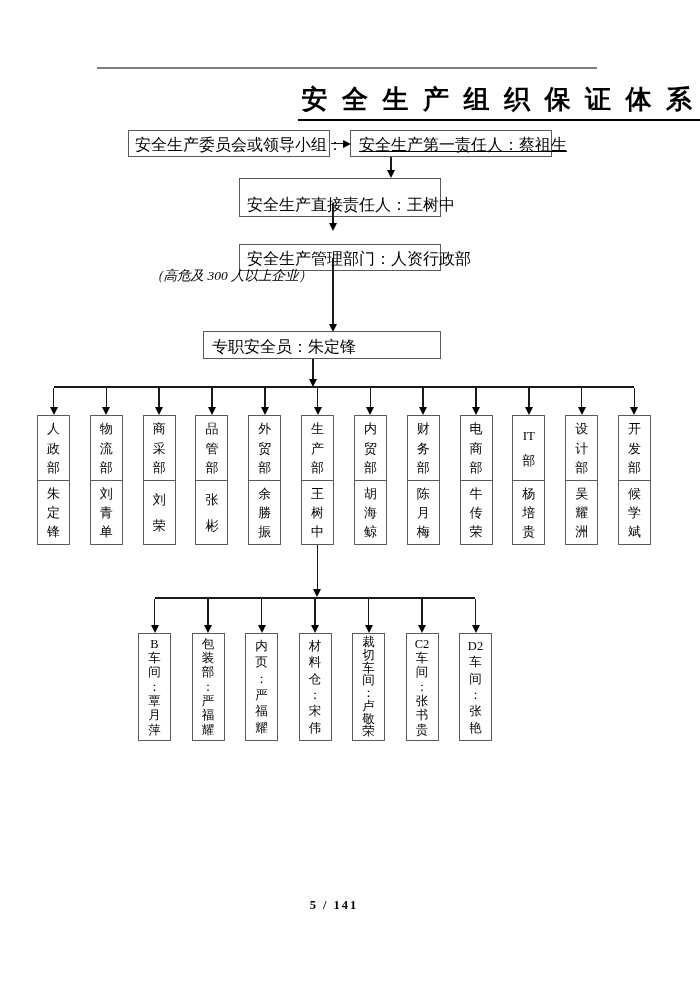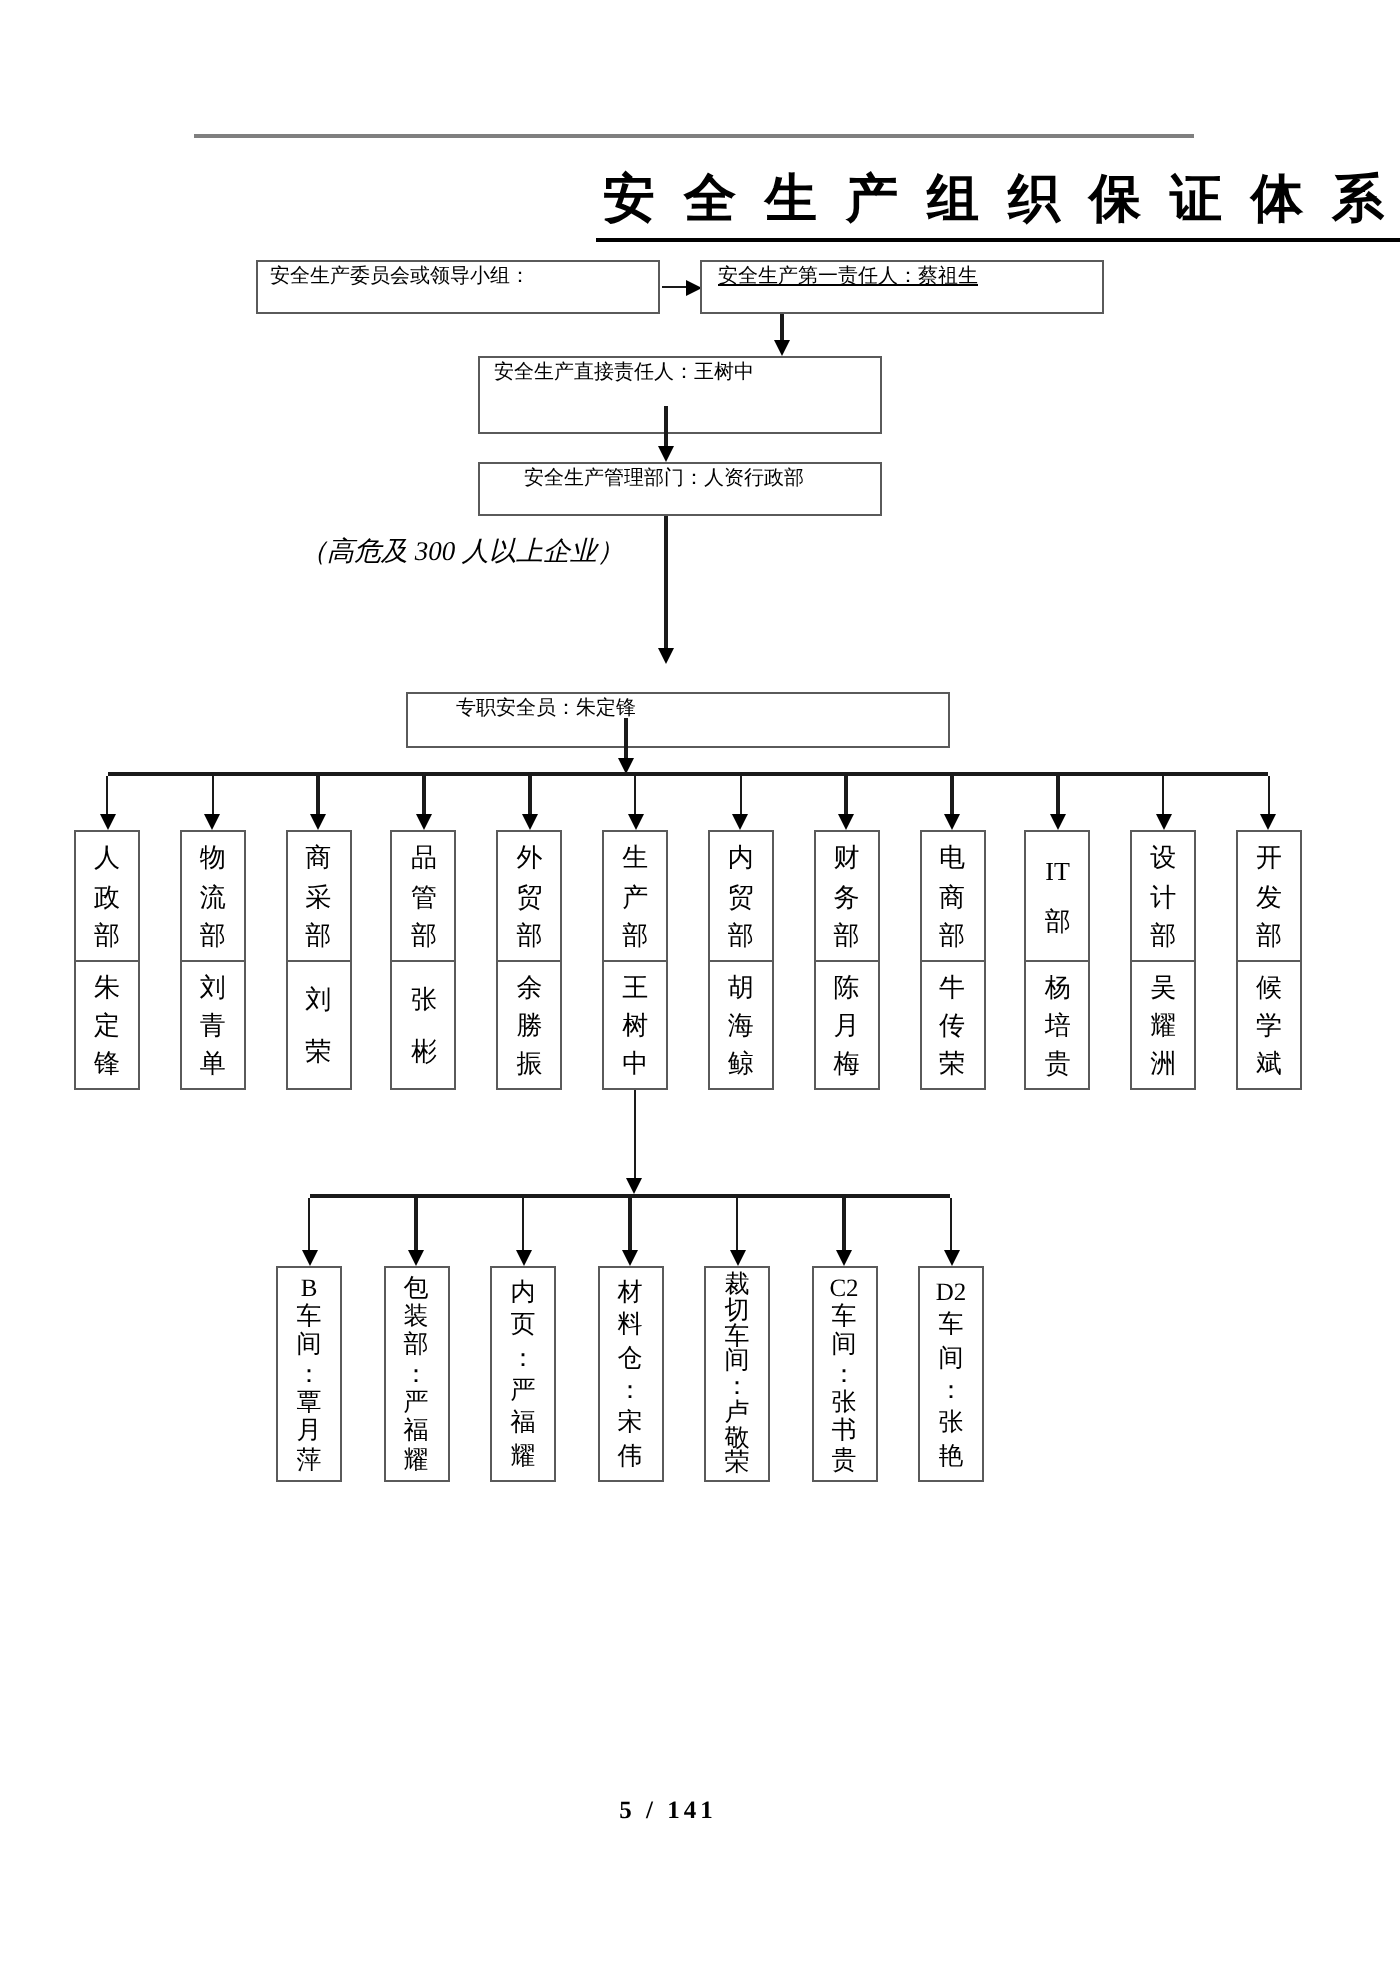"安全生产委员会或领导小组：" .hbox { align-items: flex-start -> flex-end; font-size: 10px -> 16px }
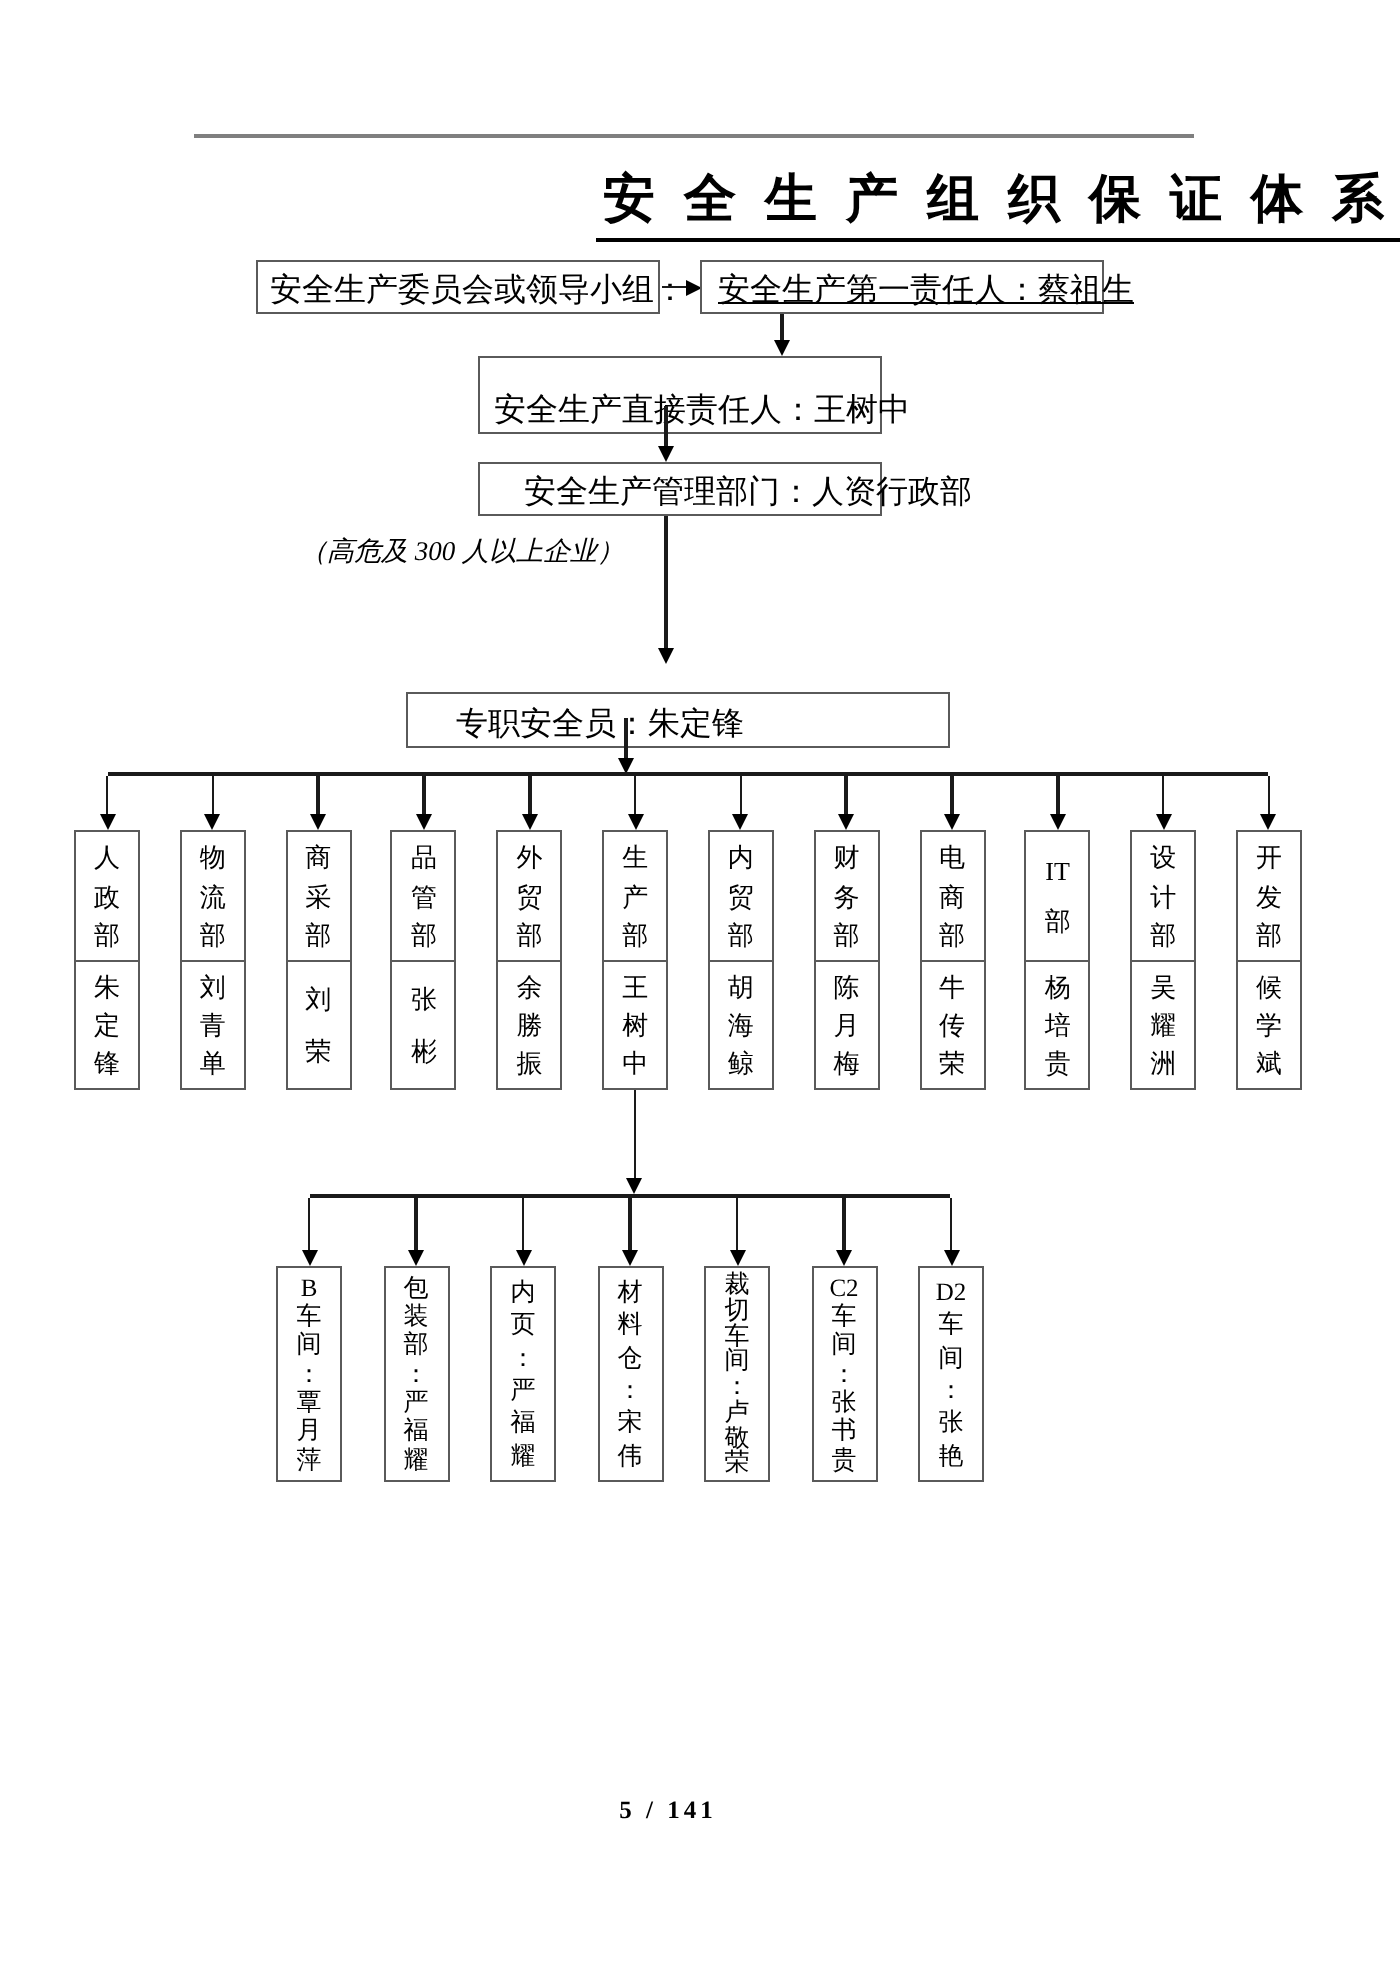"安全生产管理部门：人资行政部" #box-mgmt-dept { padding-left: 22px -> 7px; top: 231px -> 244px }
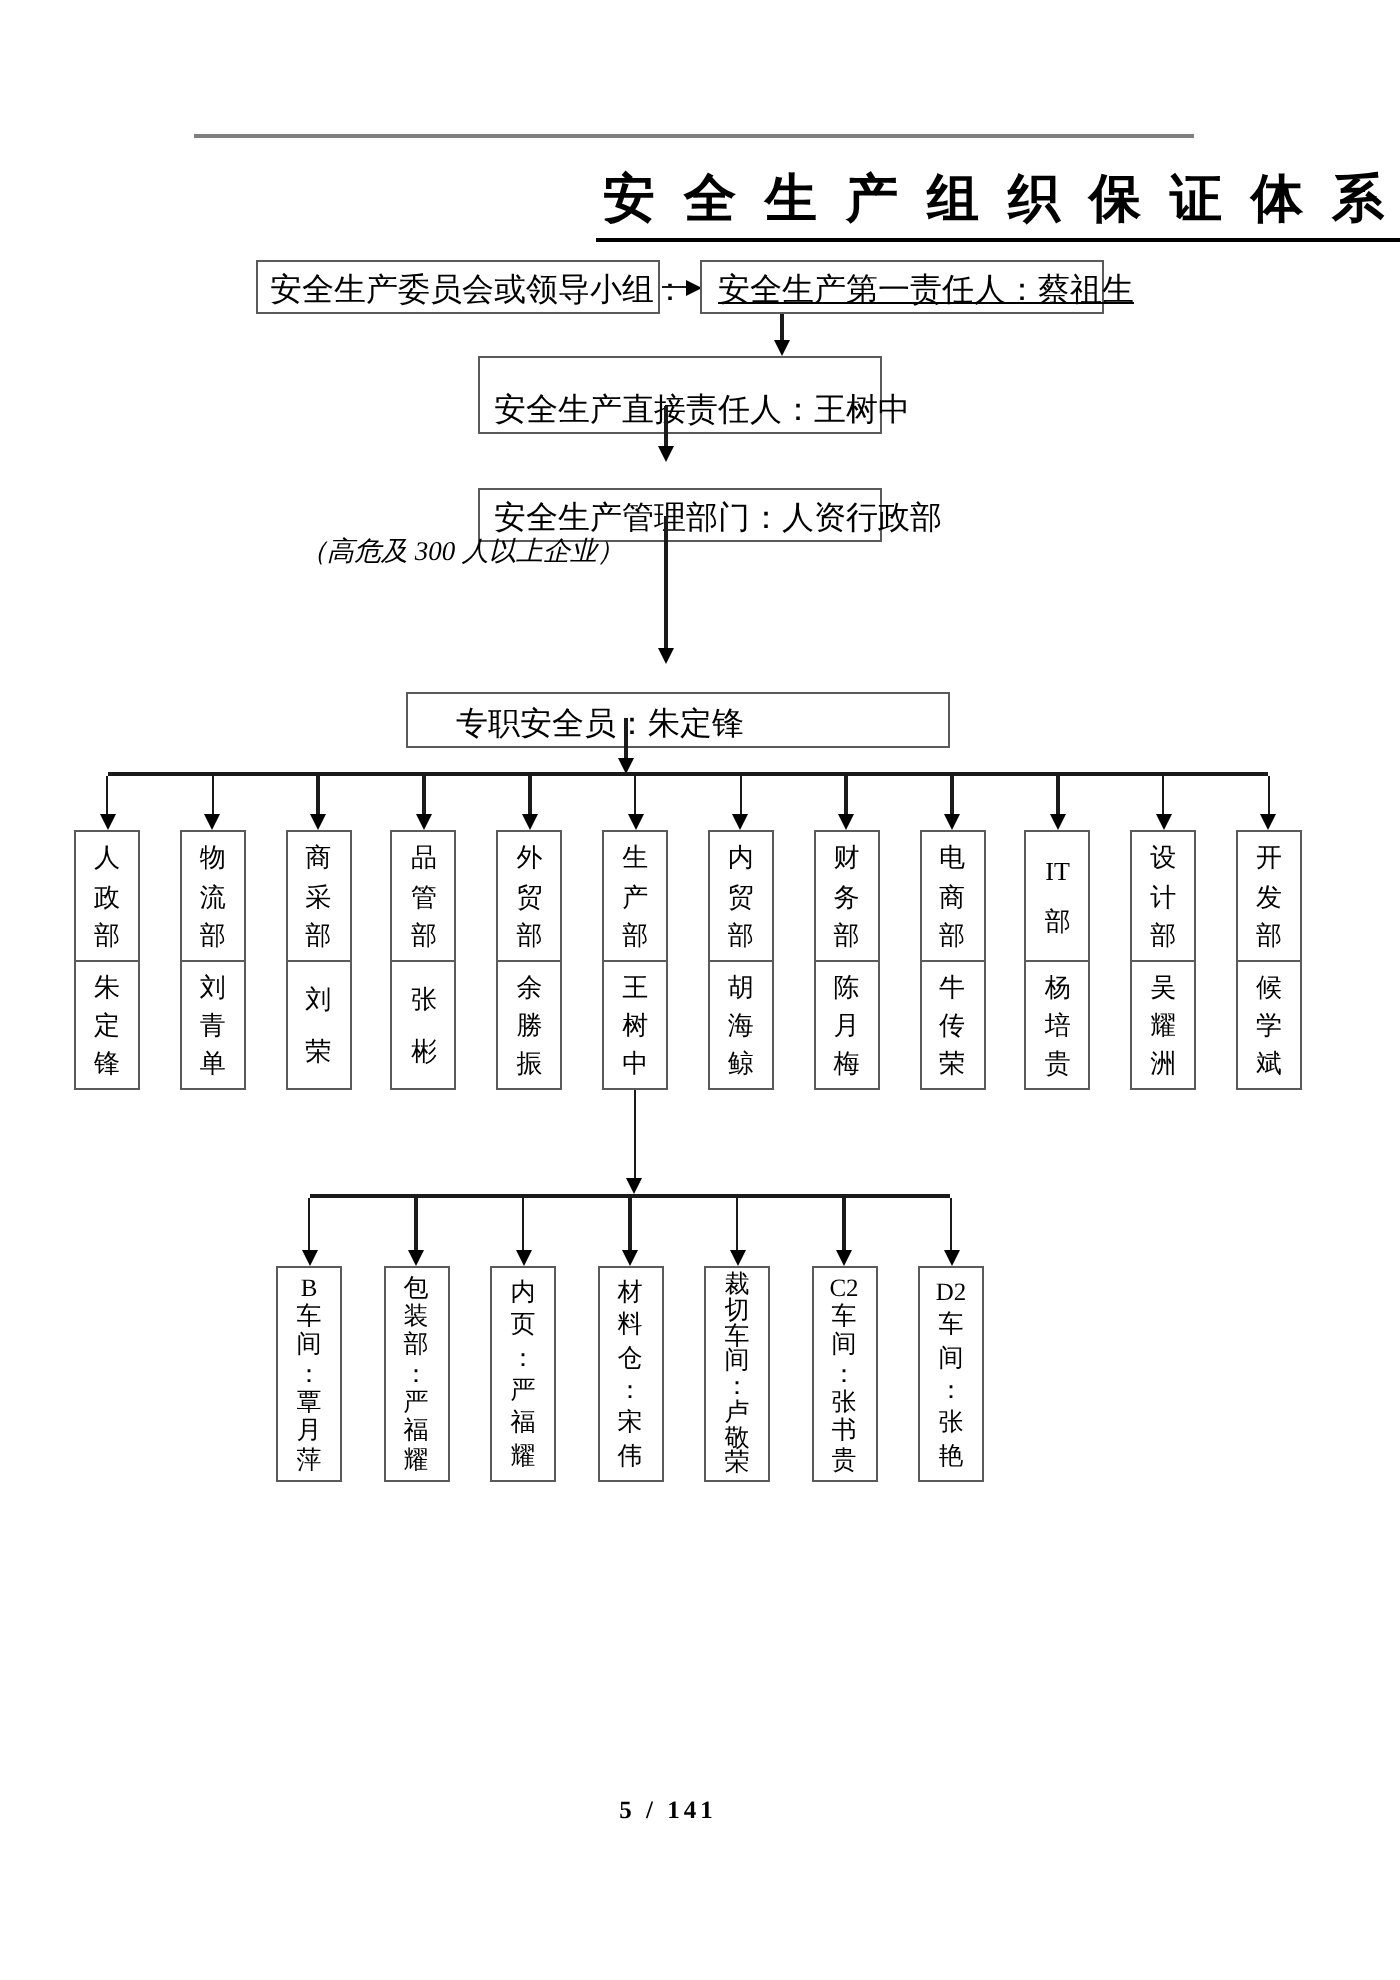"专职安全员：朱定锋" #box-safety-officer { margin-top: 15px -> none; padding-left: 24px -> 8px; width: 272px -> 238px }
